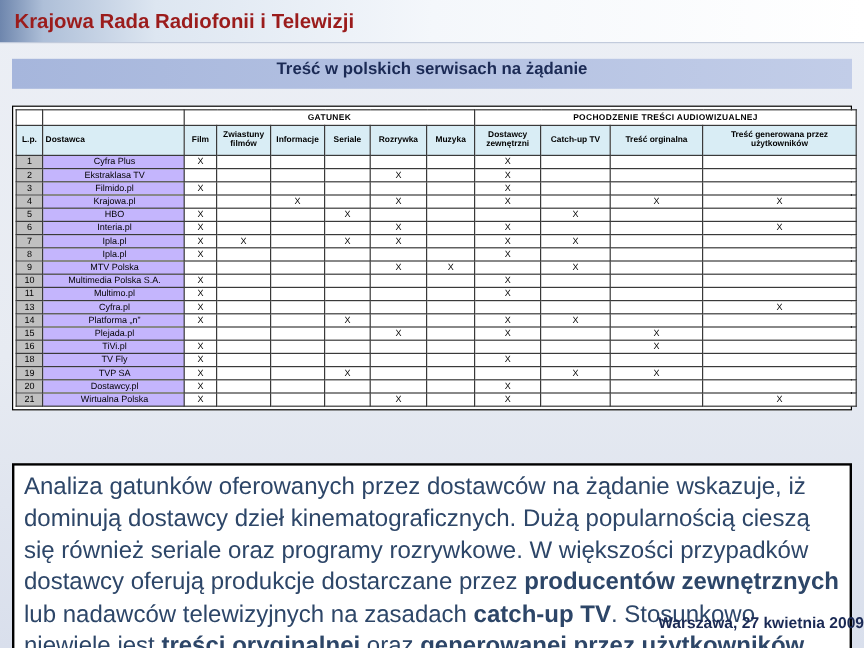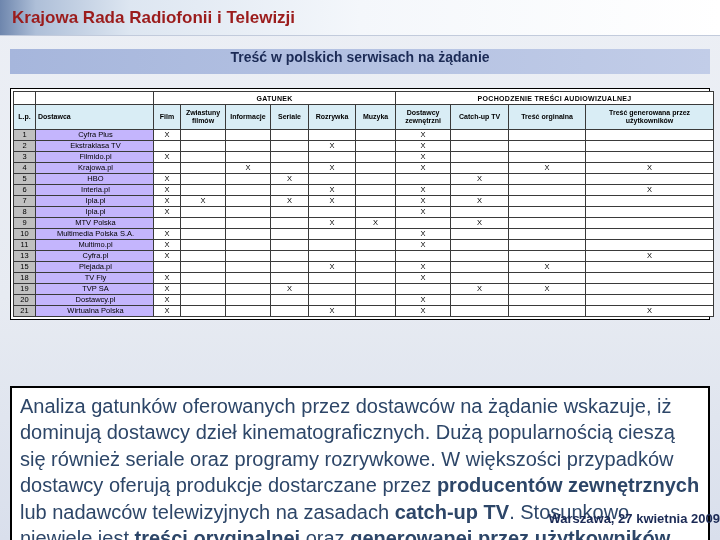"14" tr { html: none -> <tr> <td>14</td> <td>Platforma „n”</td> <td>X</td> <td></td> <td></td> <td>X</td> <td></td> <td></td> <td>X</td> <td>X</td> <td></td> <td></td> </tr> }
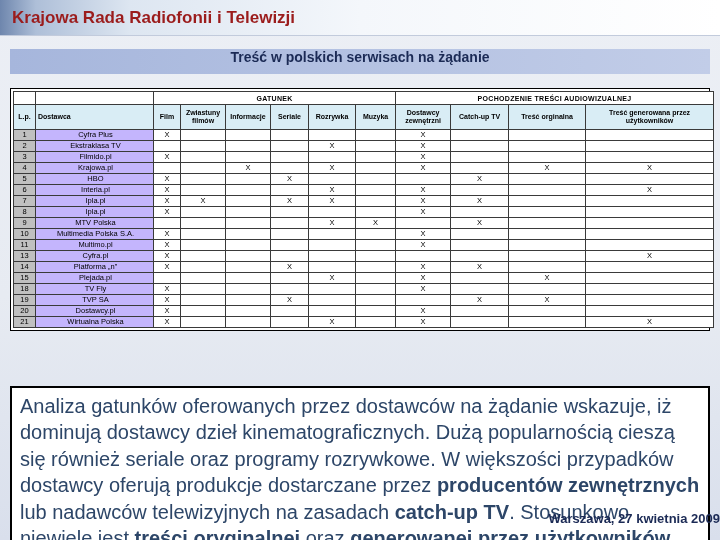"16" tr { html: none -> <tr> <td>16</td> <td>TiVi.pl</td> <td>X</td> <td></td> <td></td> <td></td> <td></td> <td></td> <td></td> <td></td> <td>X</td> <td></td> </tr> }
